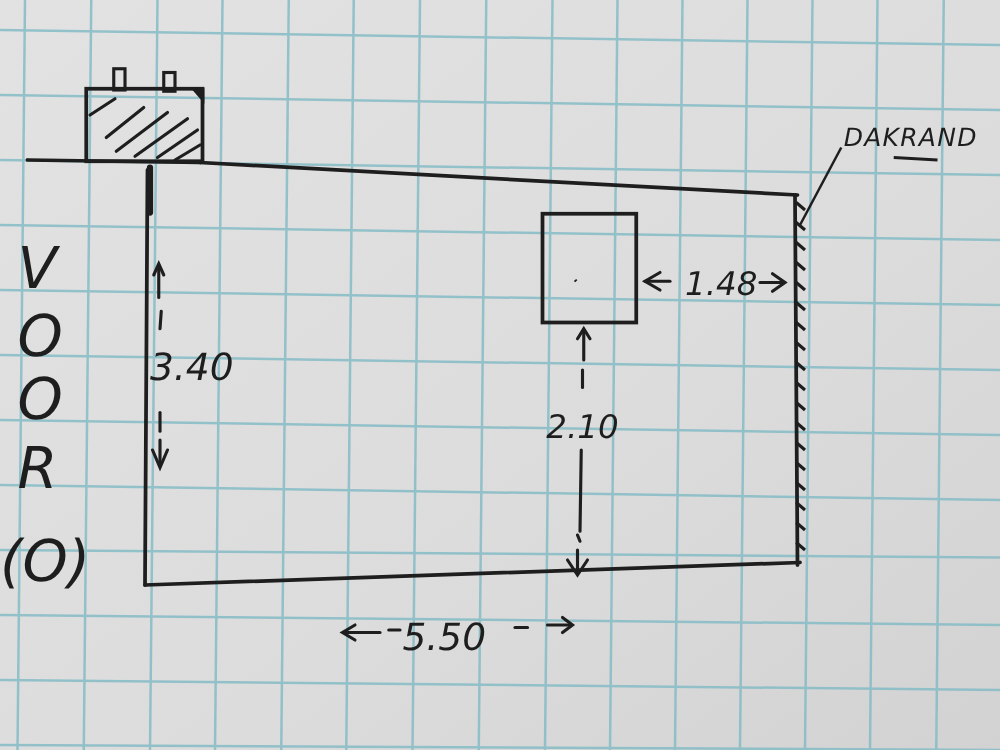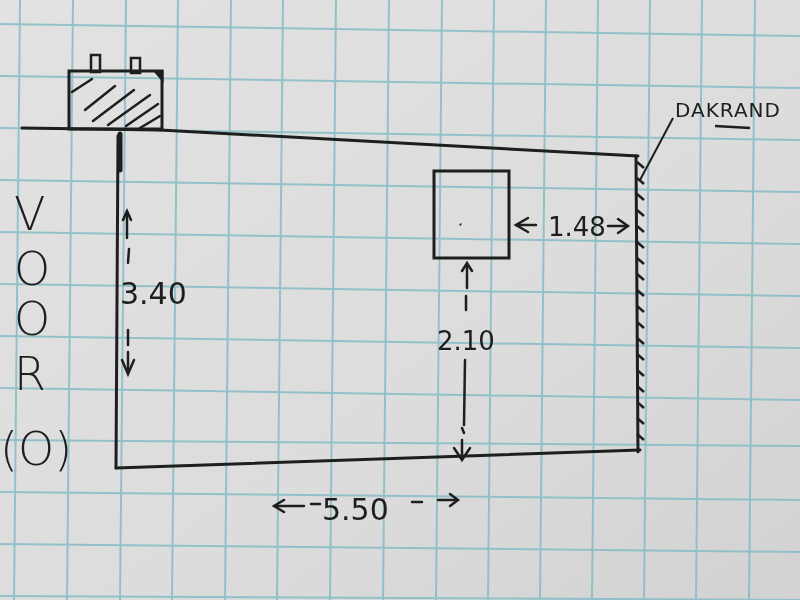"DAKRAND" #stage { font-style: none -> italic }
